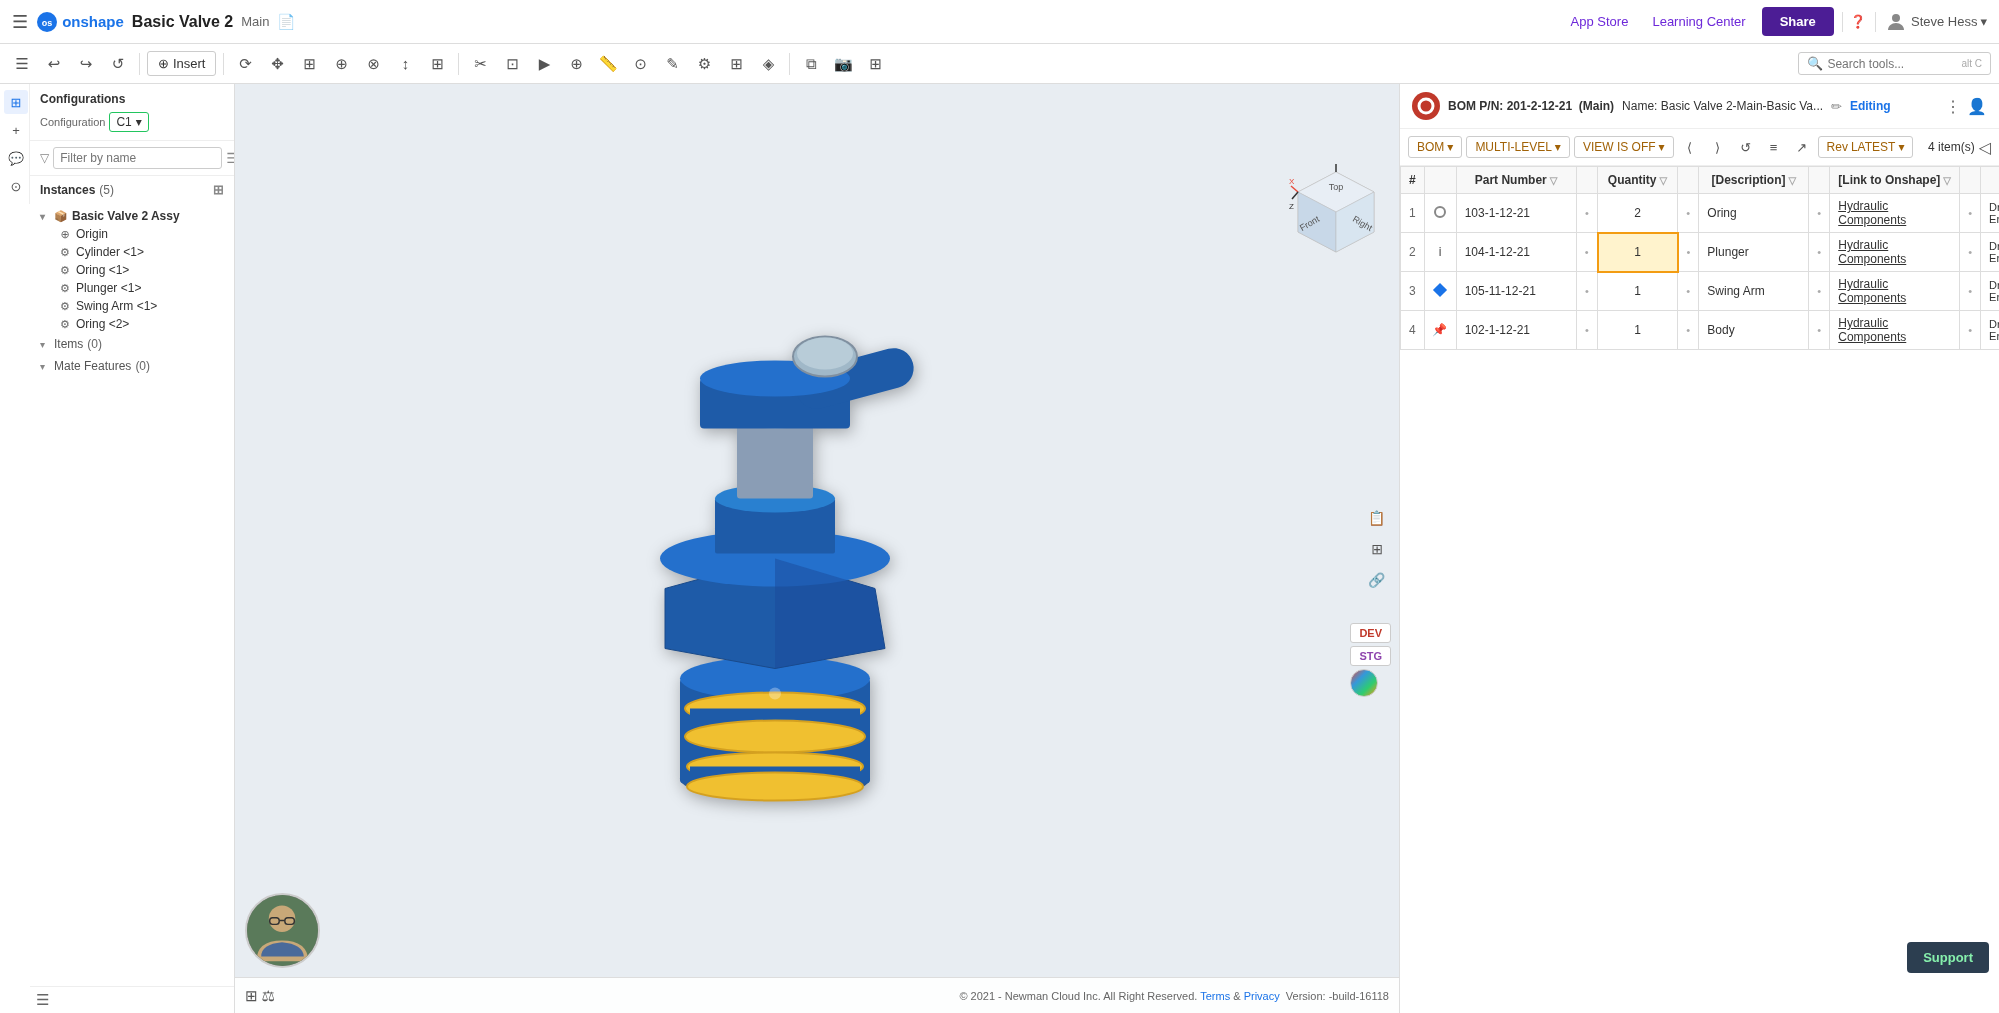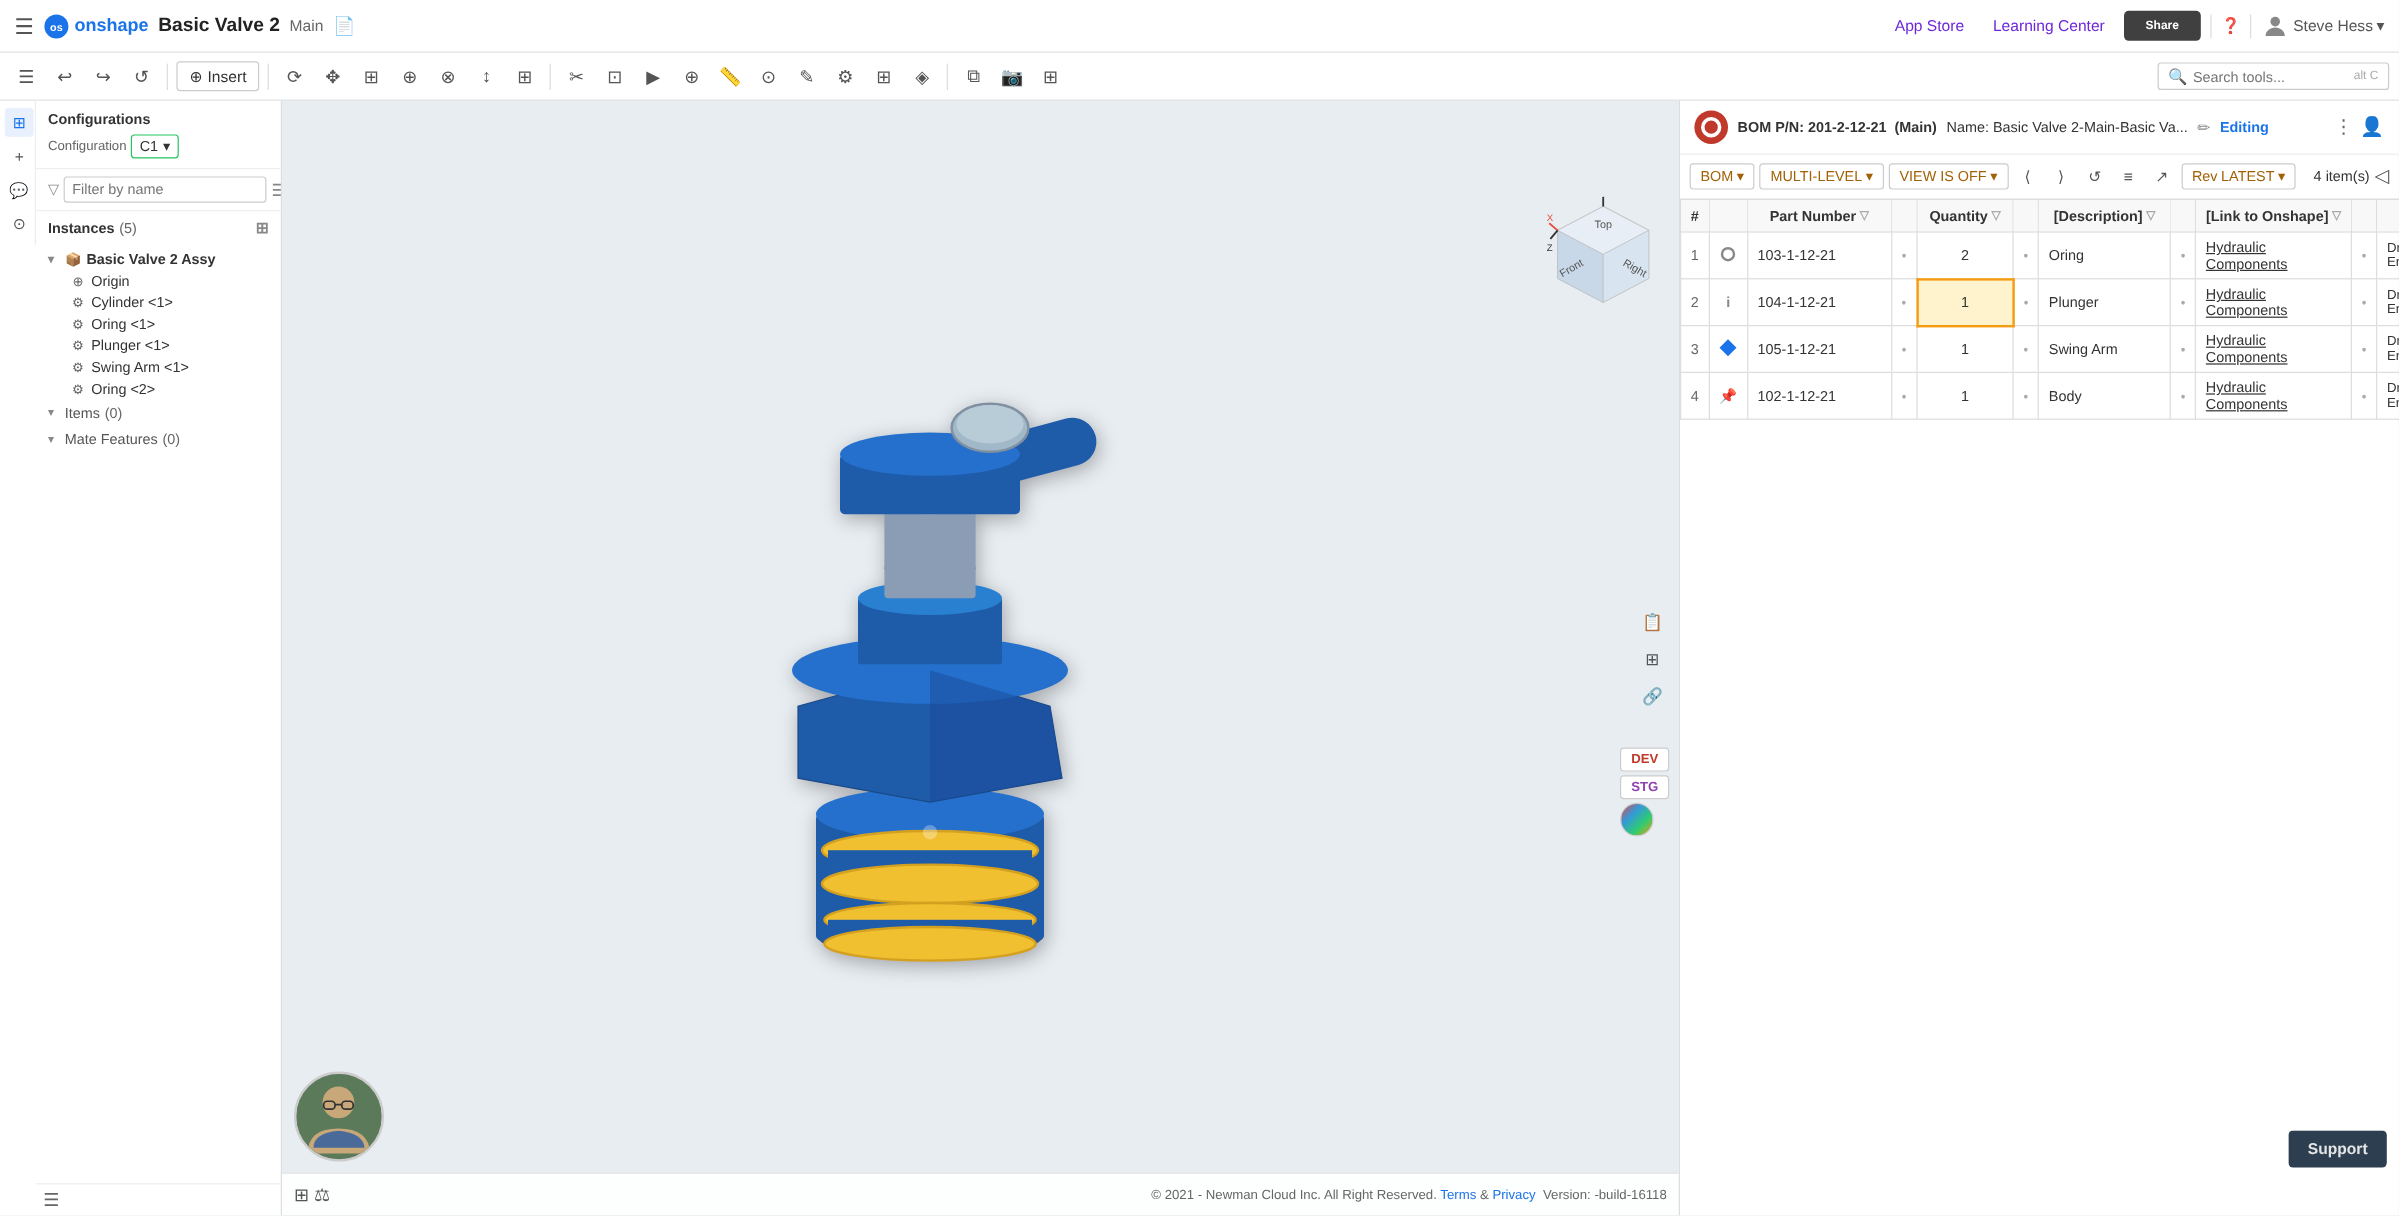"Share" .share-btn { background: #404040 -> #4c1d95; font-size: 10px -> 13px }
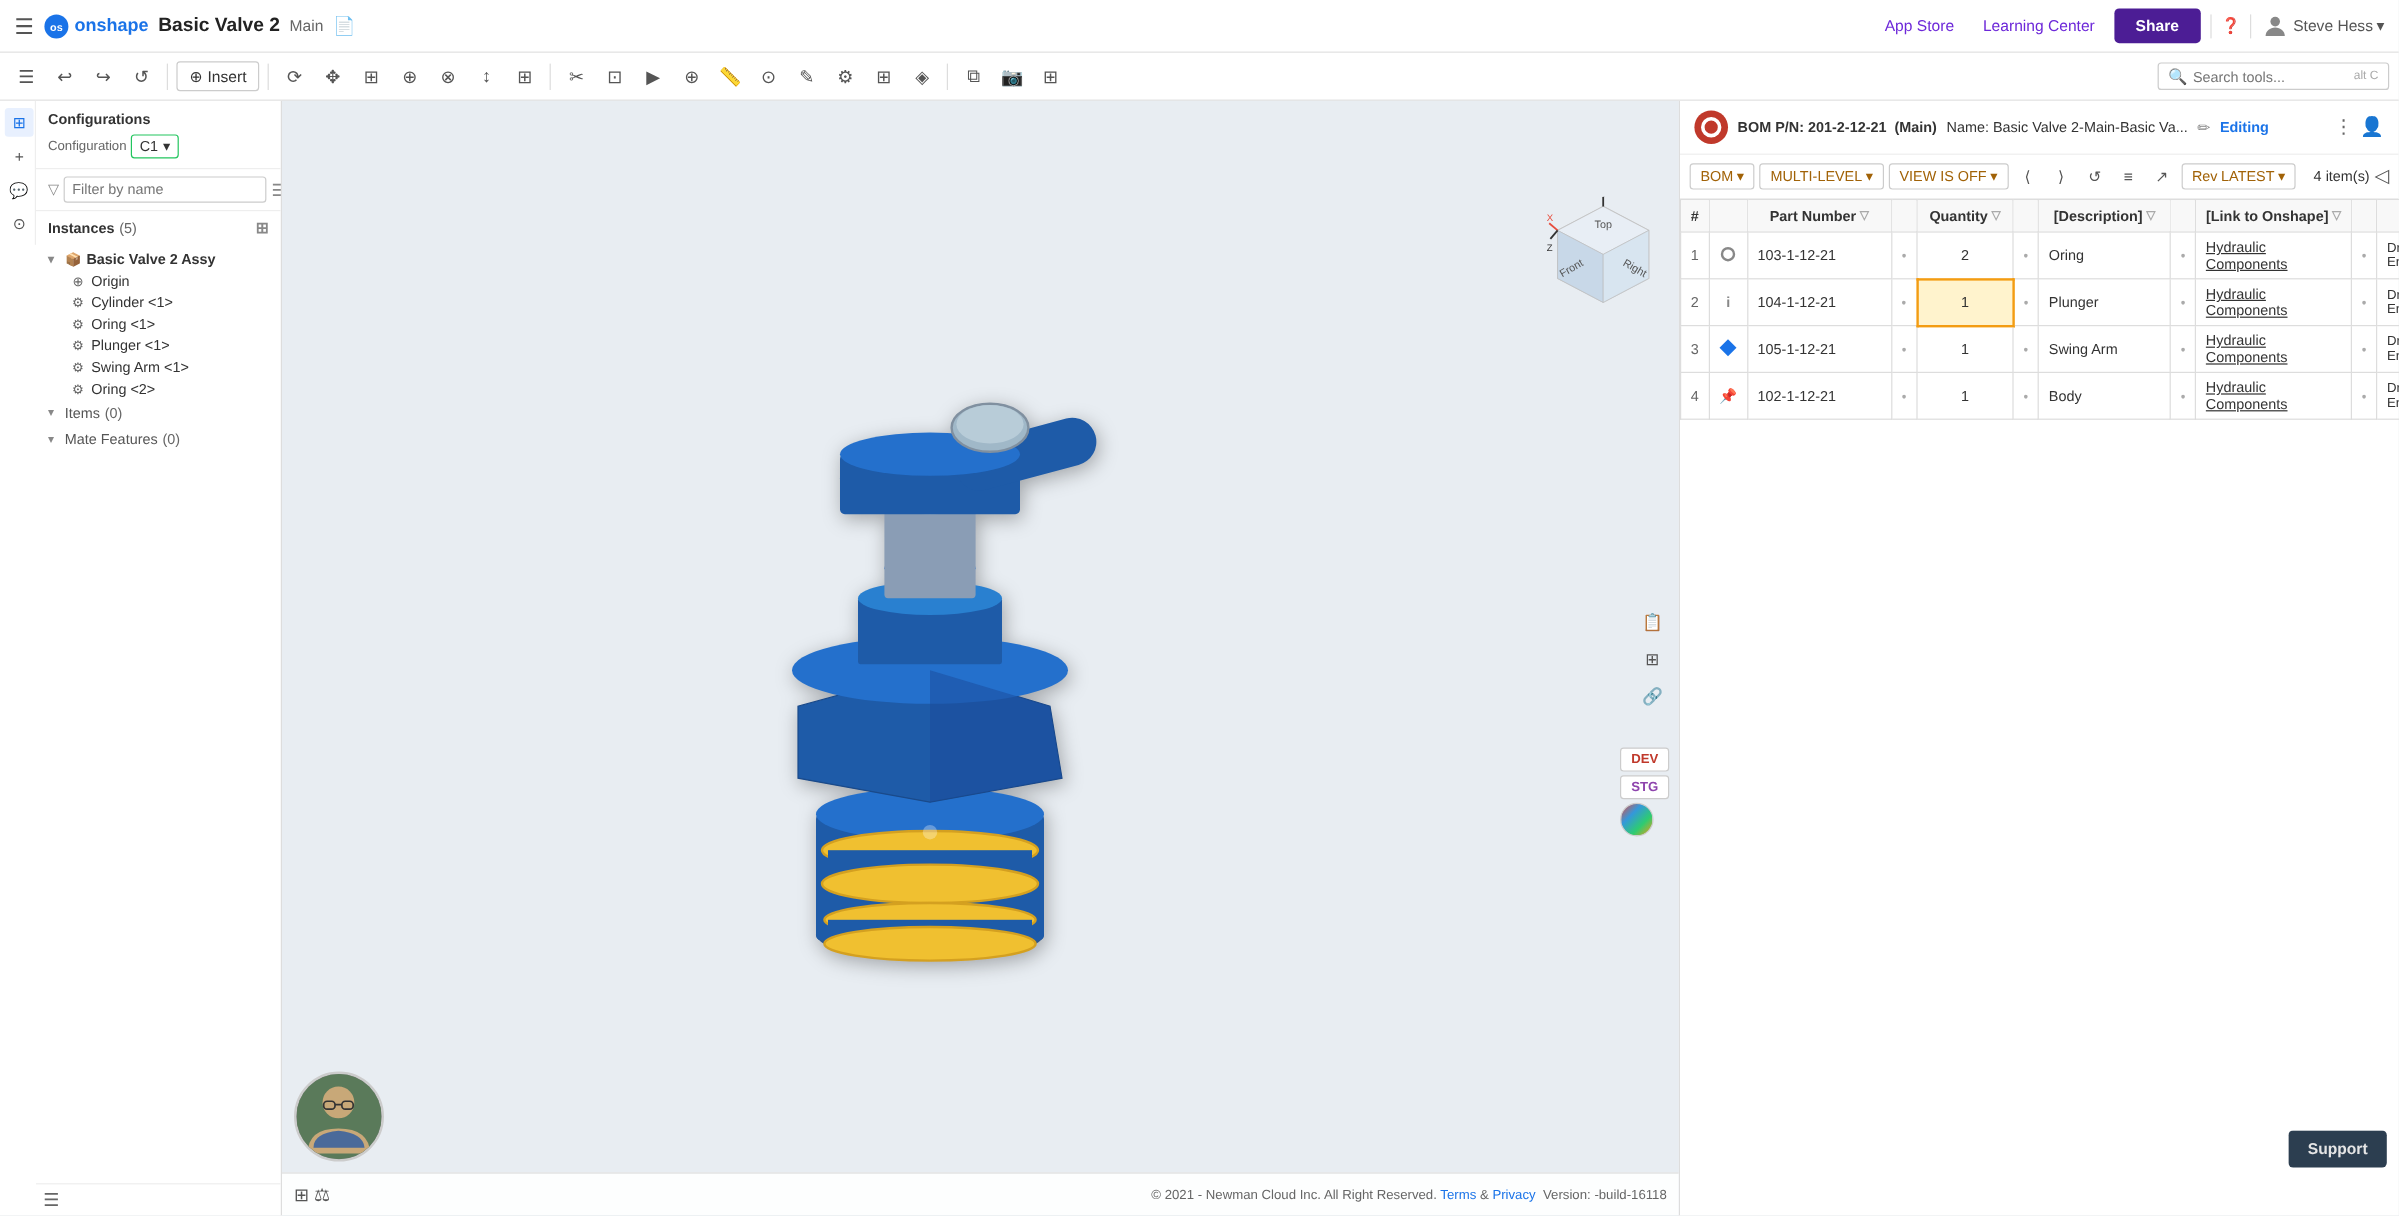"105-1-12-21" td { text: 105-1-12-21 -> 105-11-12-21 }
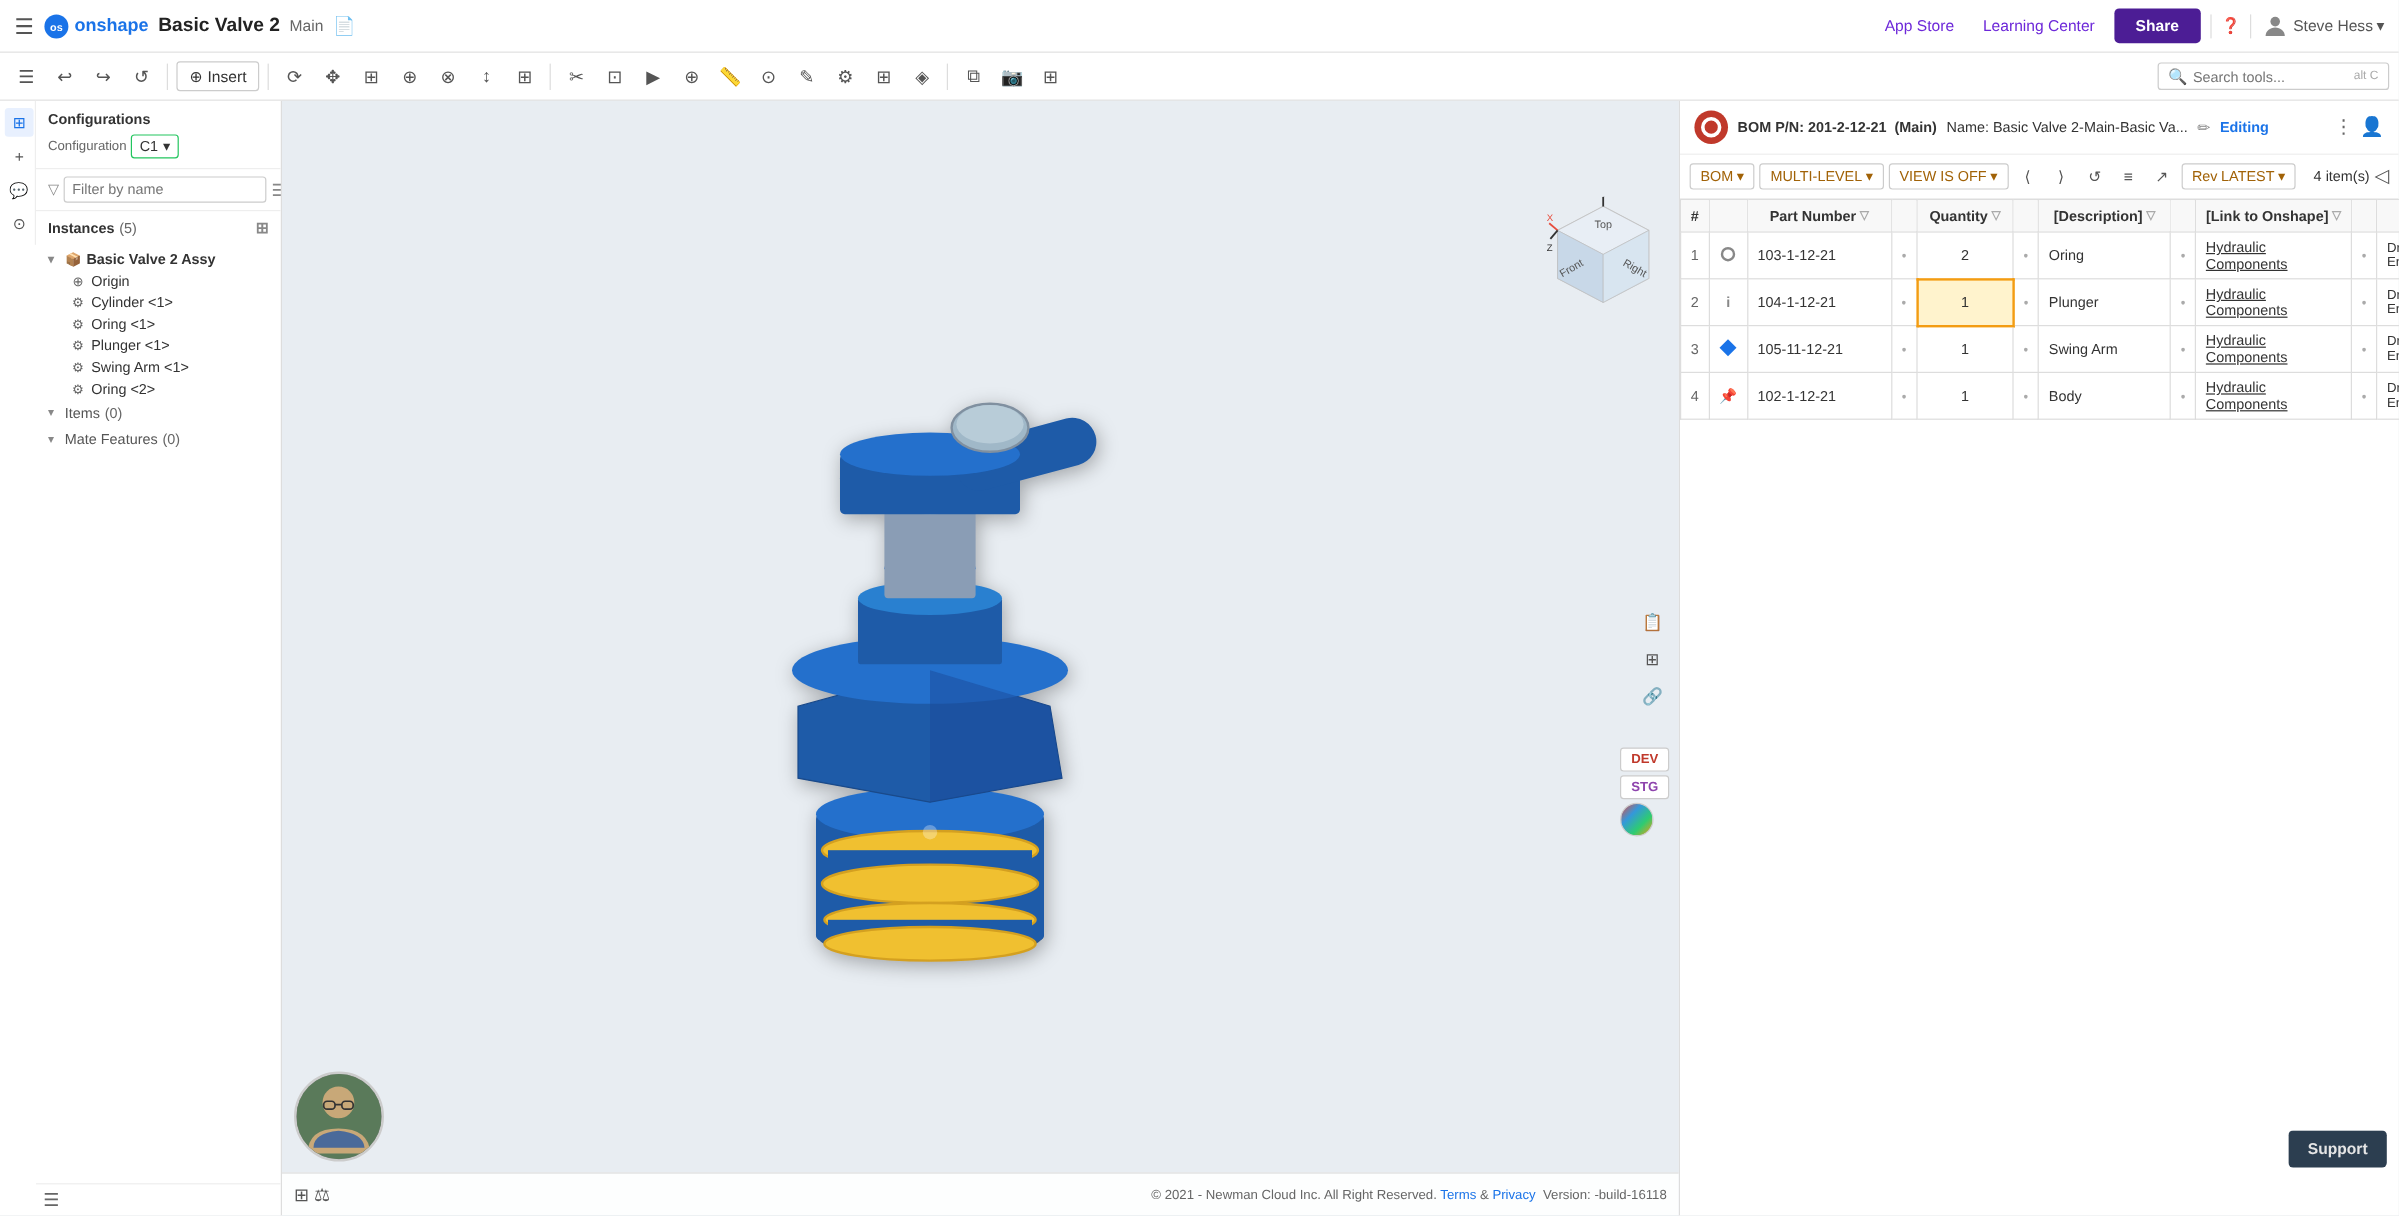"Support" .support-btn { color: #e5e5e5 -> #86efac }
